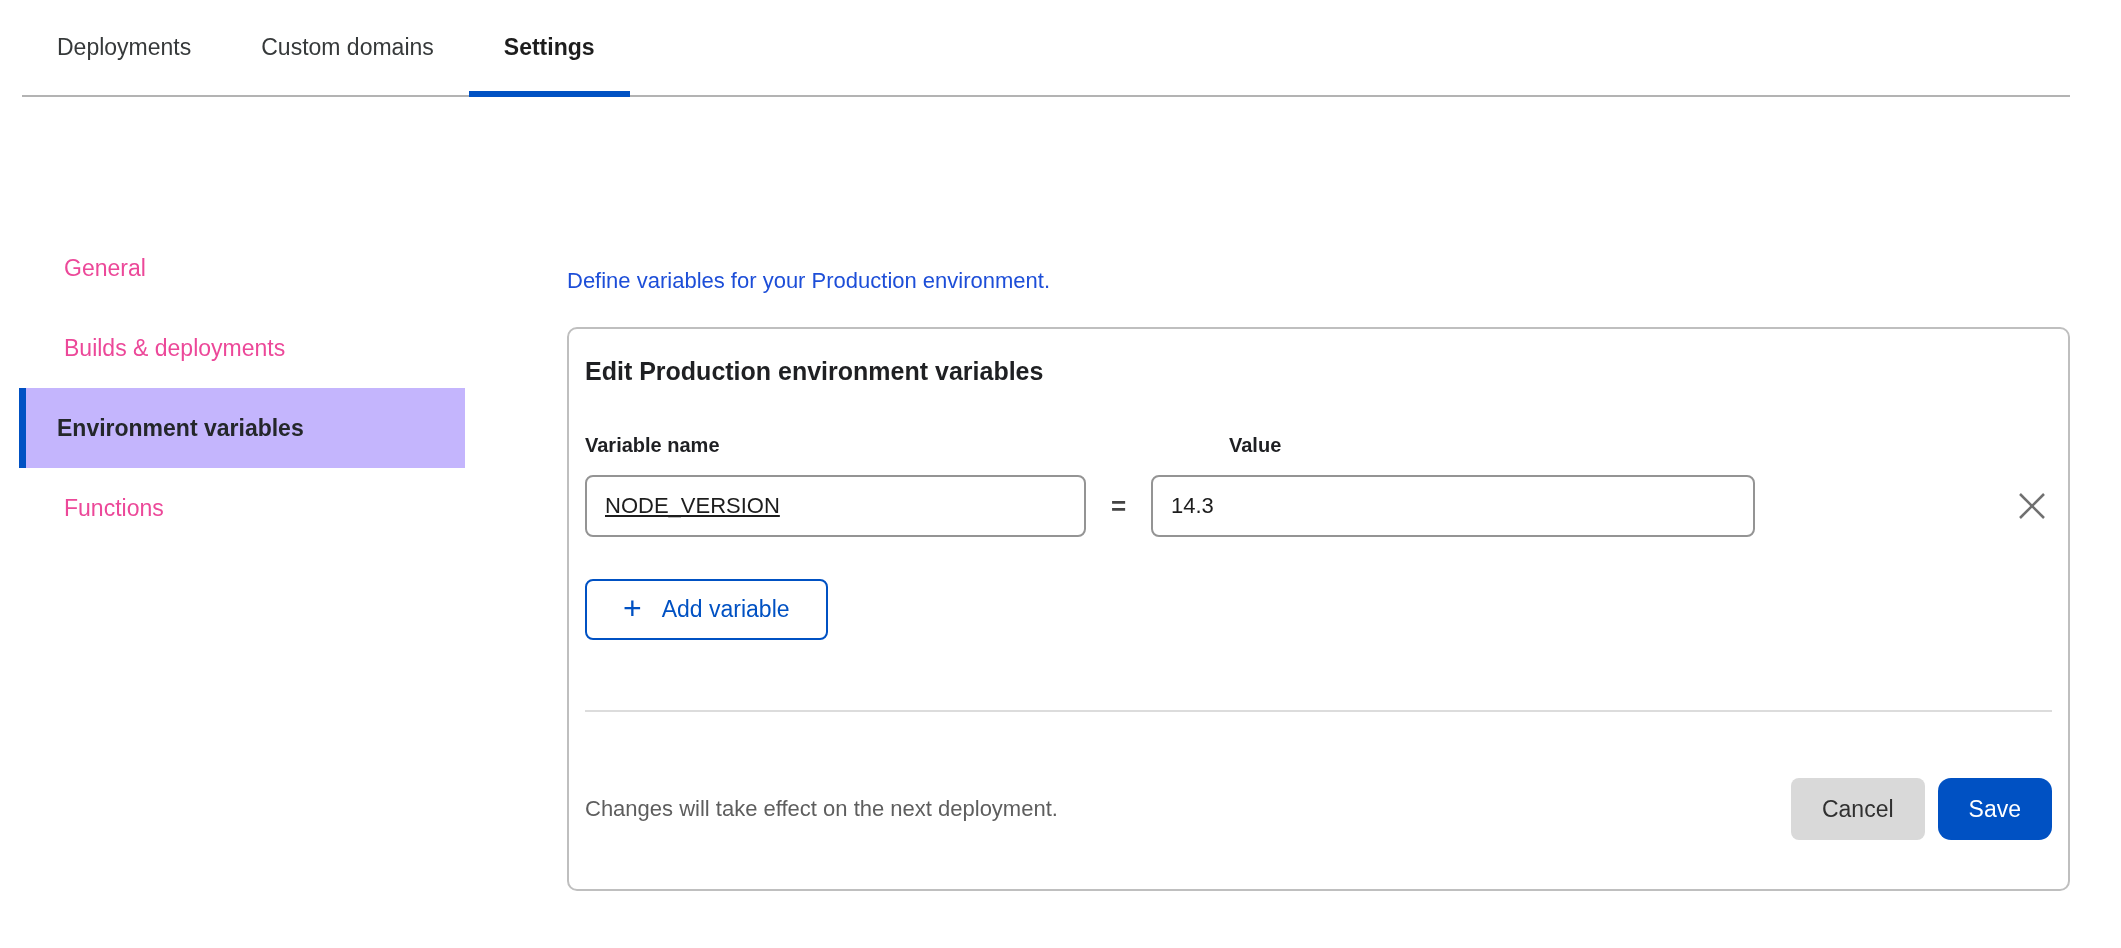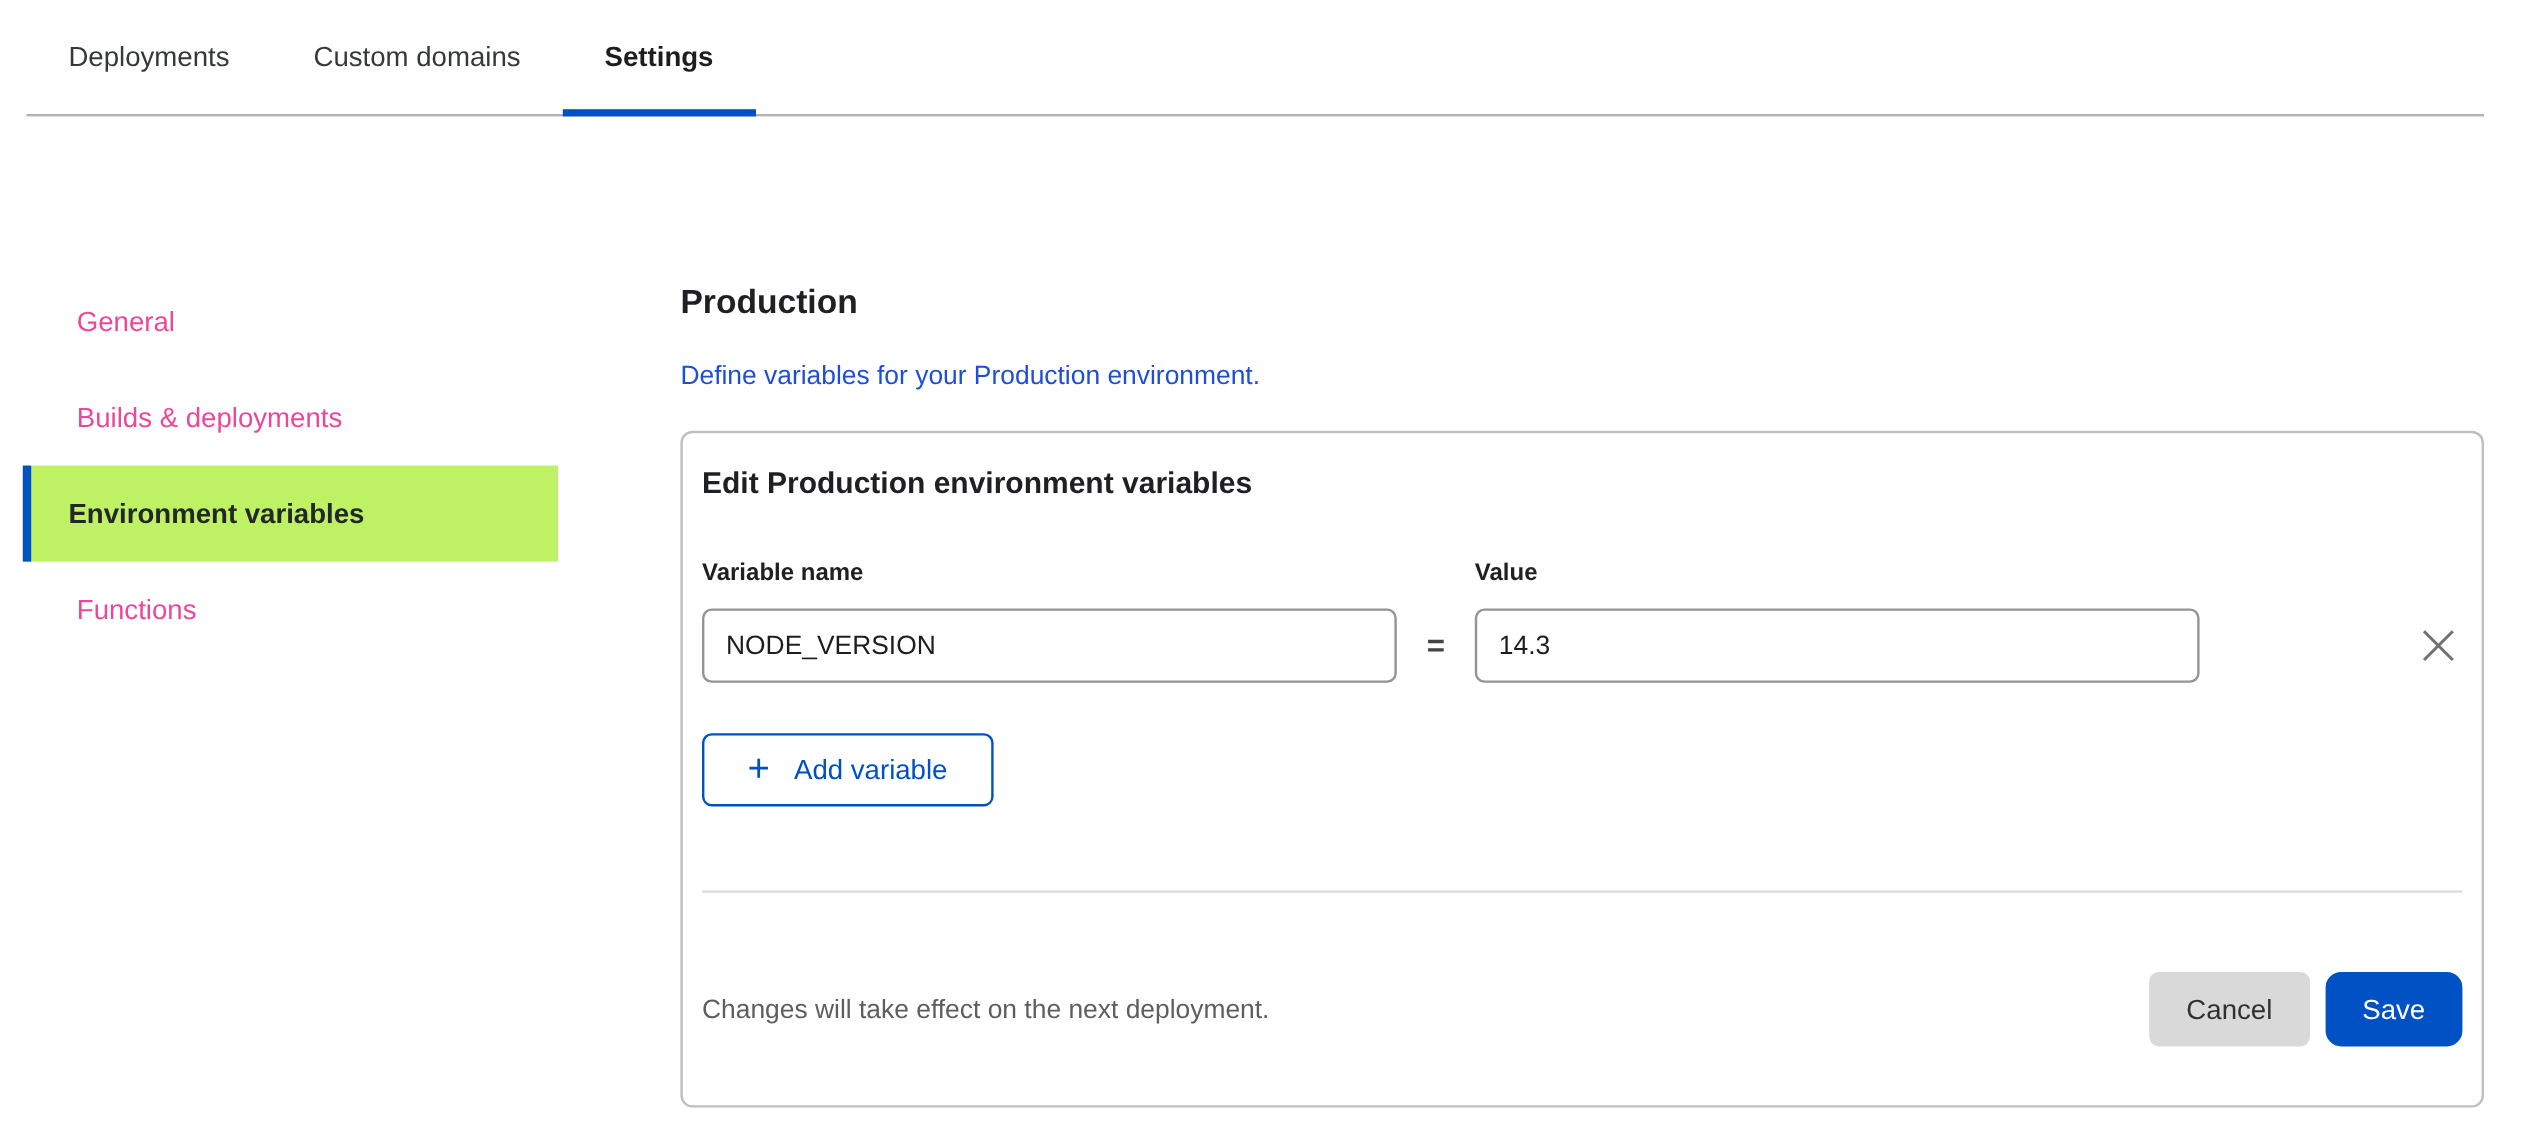"Production" h1.page-title { html: <h1>Production</h1> -> none }
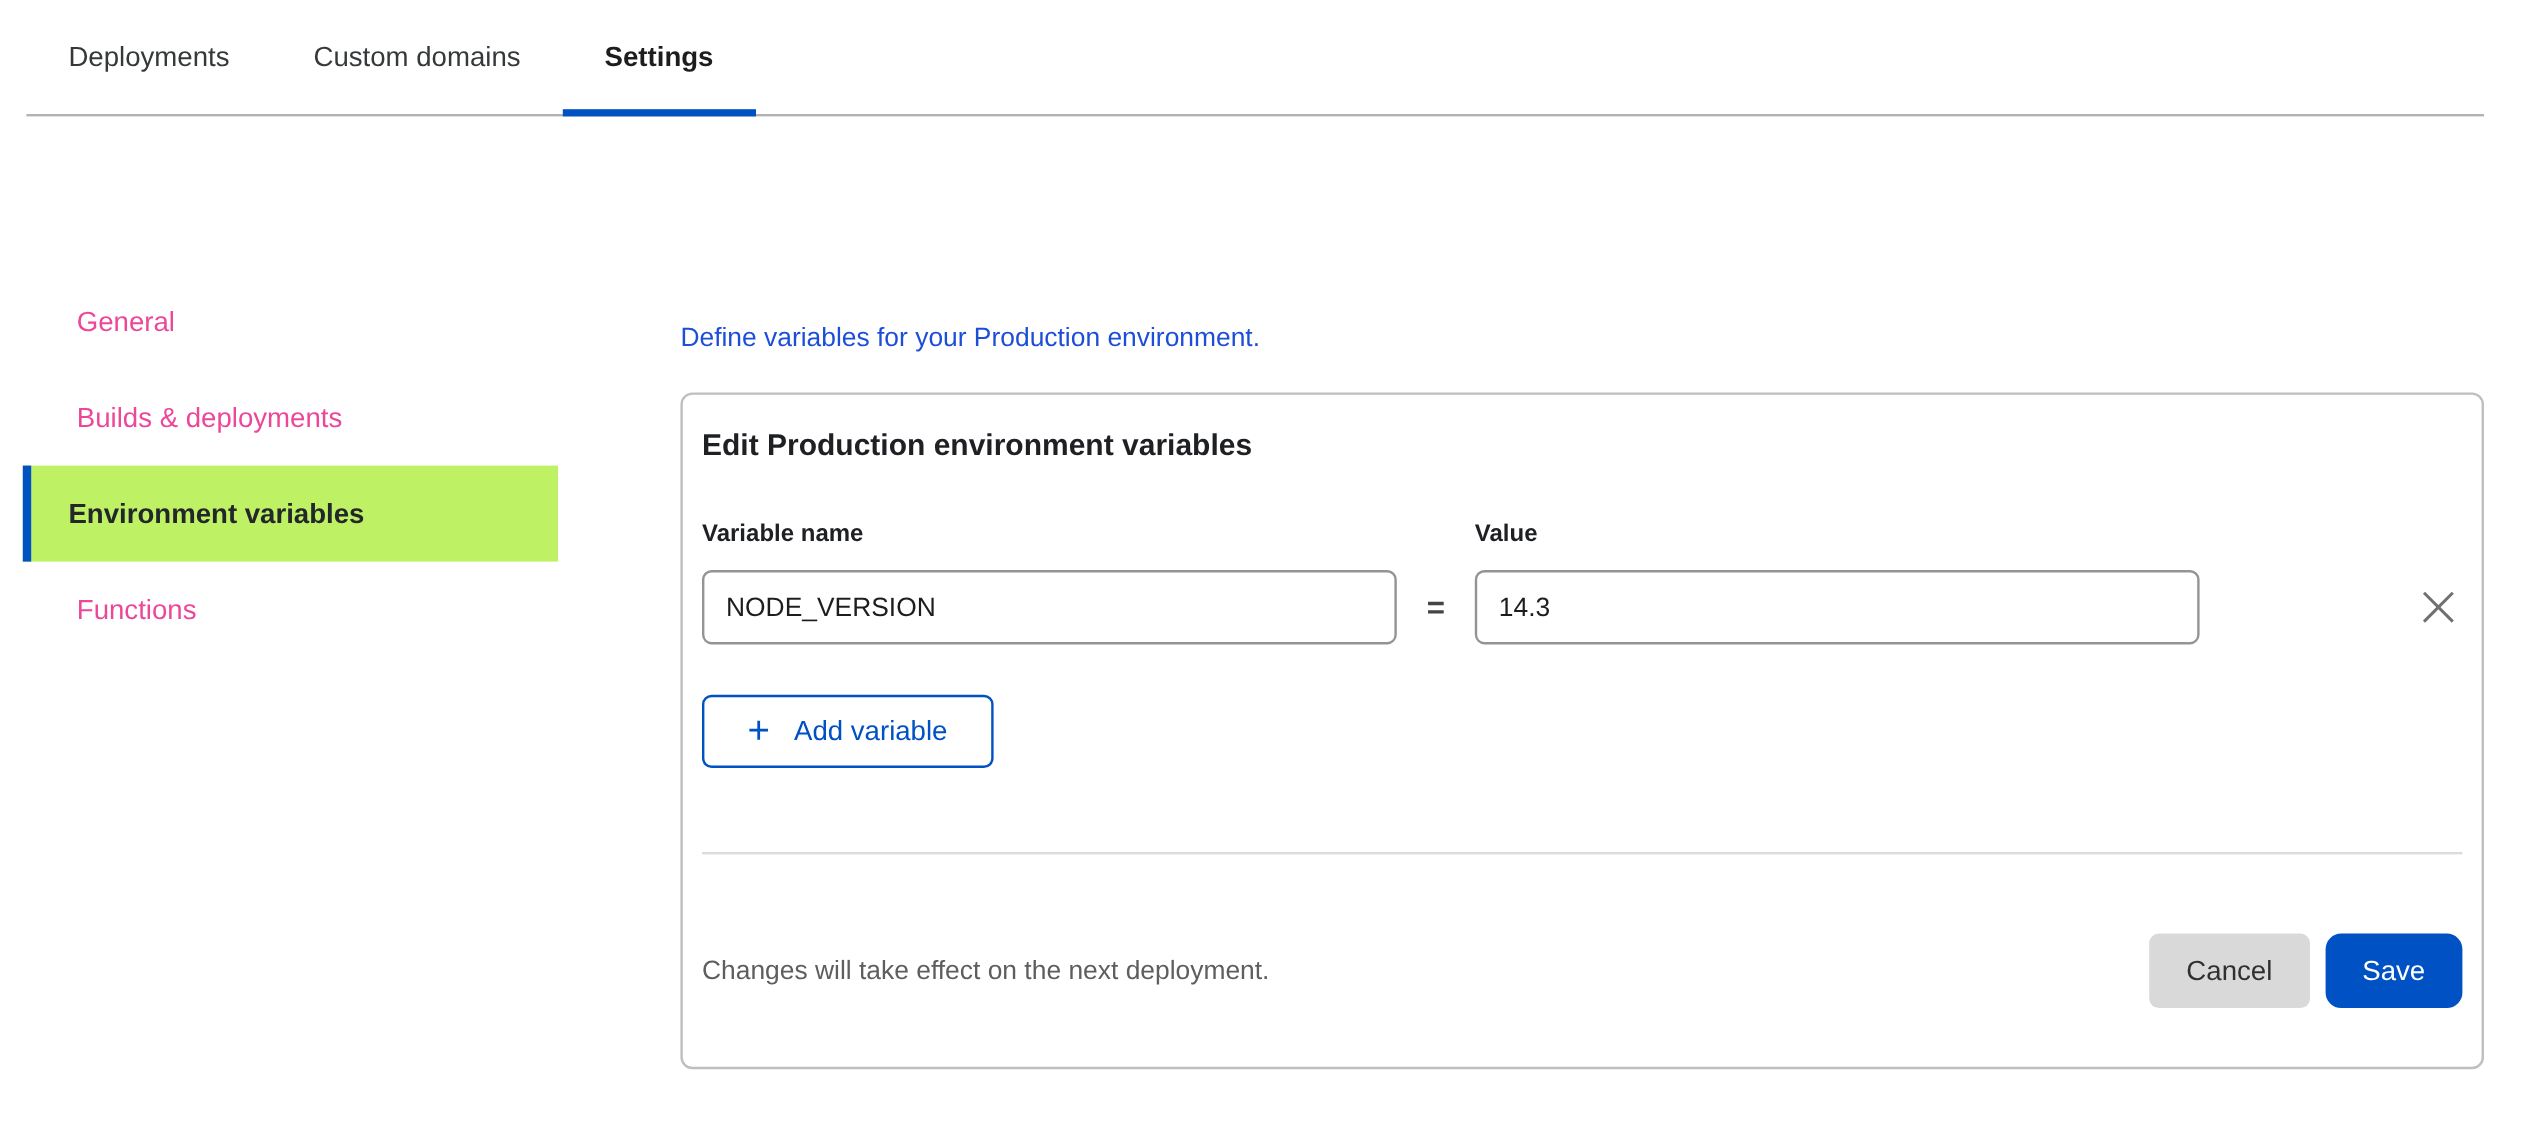"Environment variables" .sidenav-item.active { background: #bef264 -> #c4b5fd }
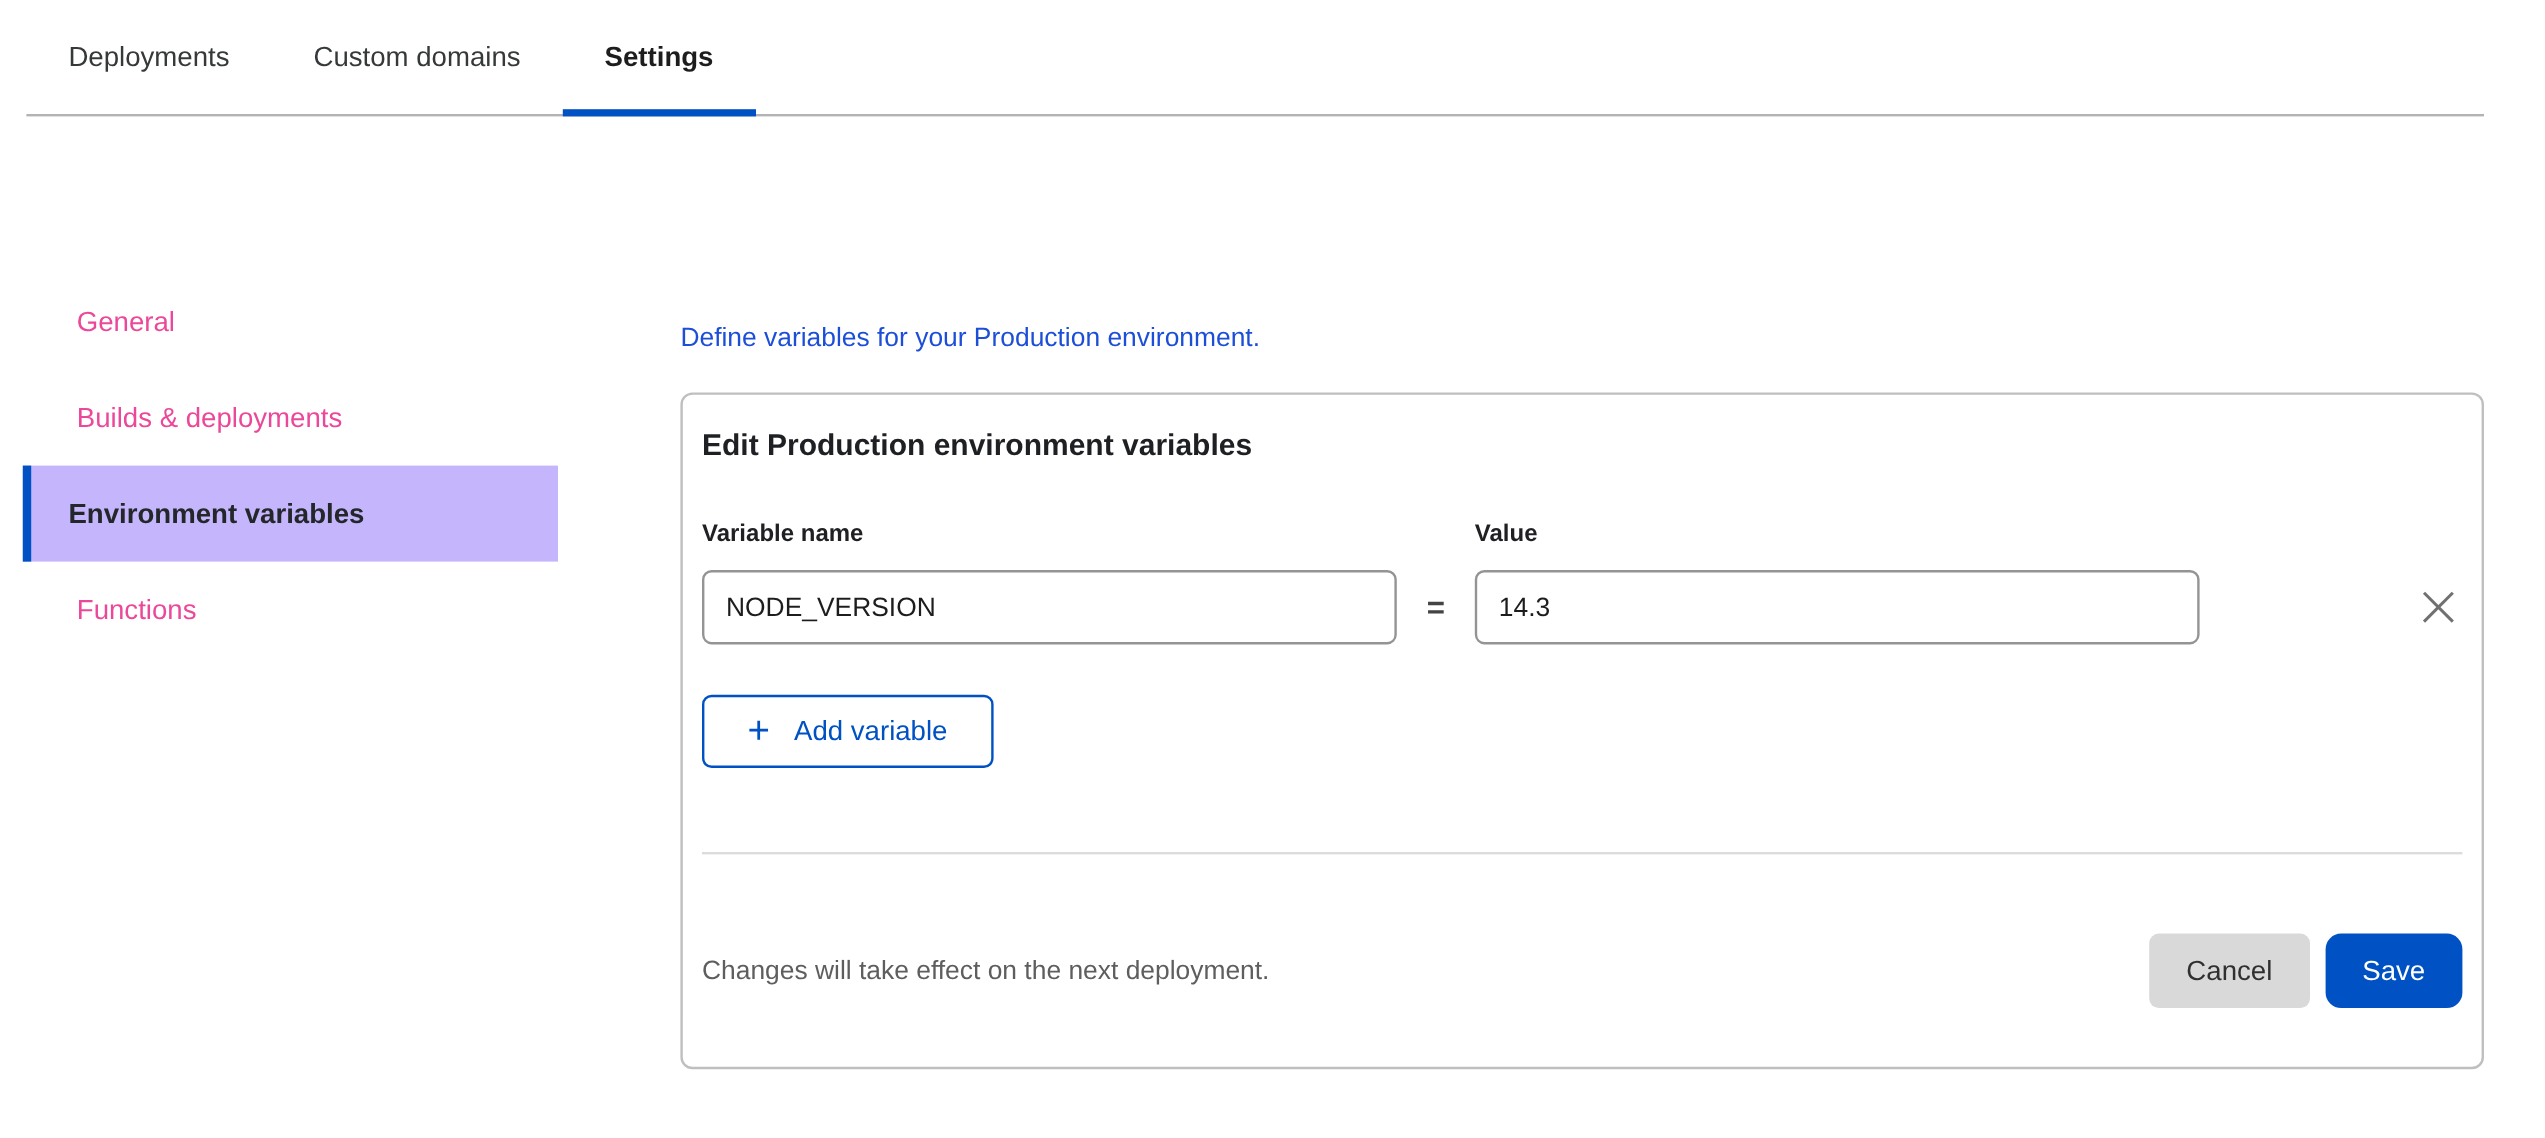"NODE_VERSION" .input-name { text-decoration: none -> underline; width: 579px -> 501px }
